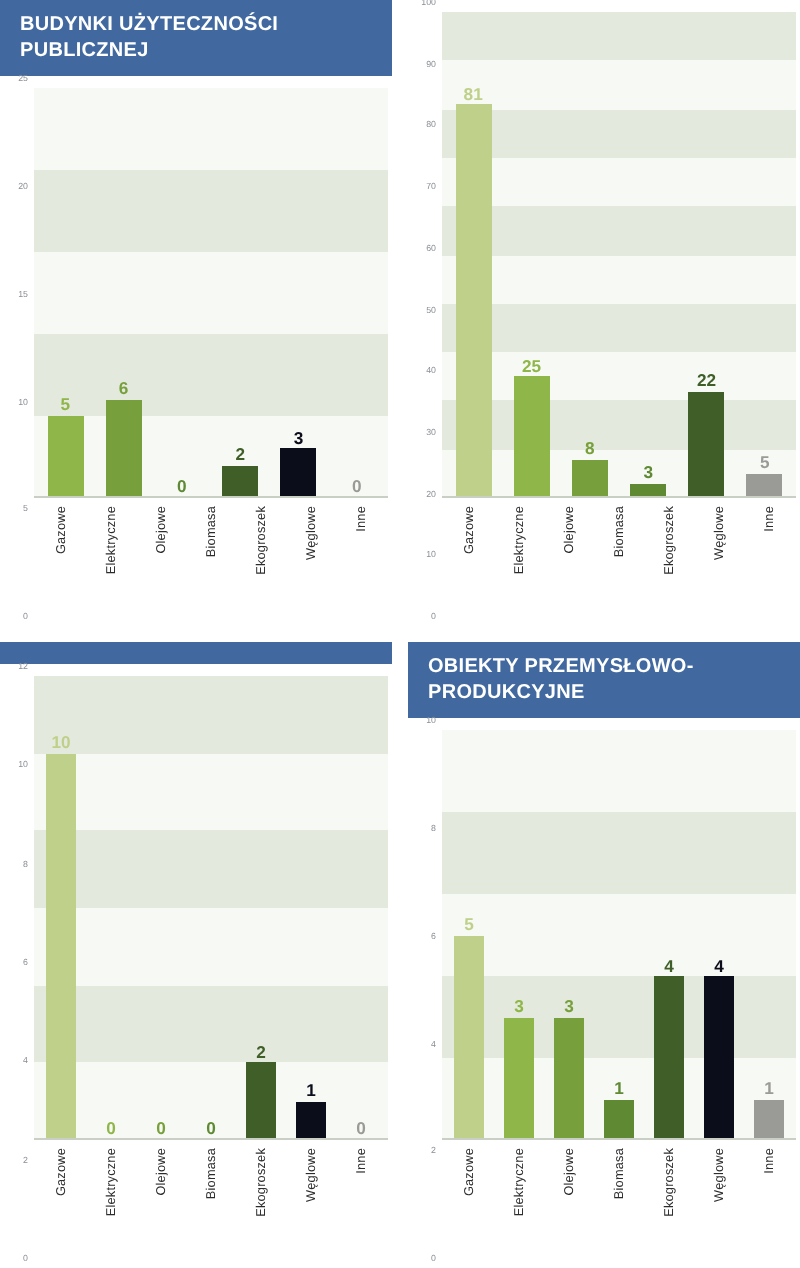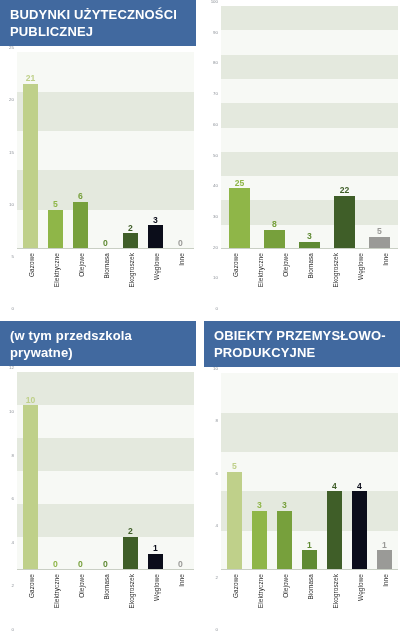"BUDYNKI UŻYTECZNOŚCI PUBLICZNEJ" .panel-header { font-size: 13px -> 10px }
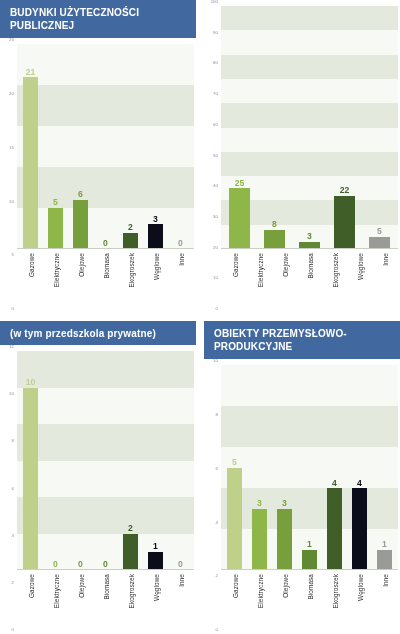"81" div.barcell { html: none -> <div> <span>81</span> <div></div> </div> }
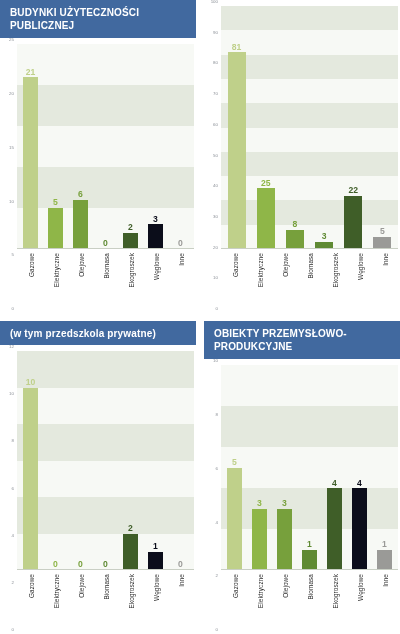"21" div.barcell { html: <div> <span>21</span> <div></div> </div> -> none }
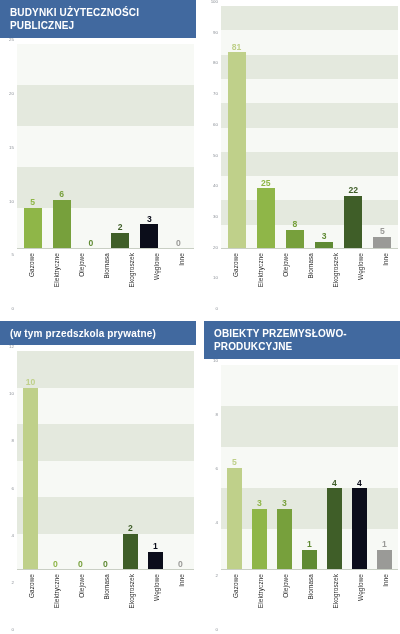"(w tym przedszkola prywatne)" span.hdr-l2 { html: <span>(w tym przedszkola prywatne)</span> -> none }
